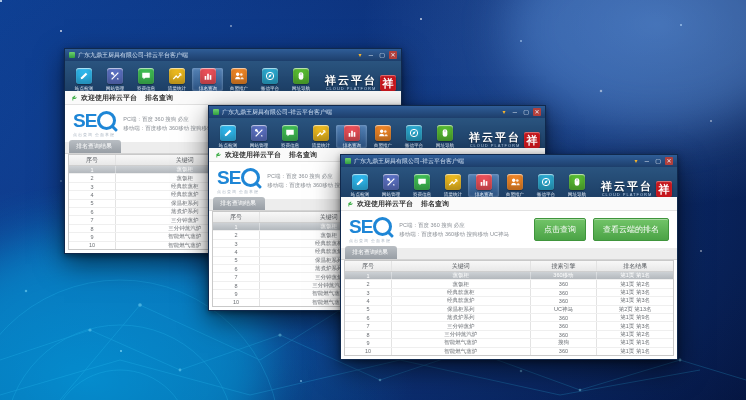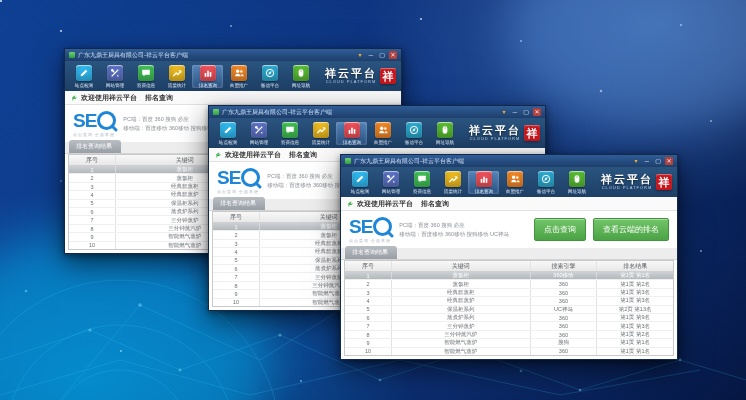"祥云平台" .toolbar { align-items: center -> flex-end }
